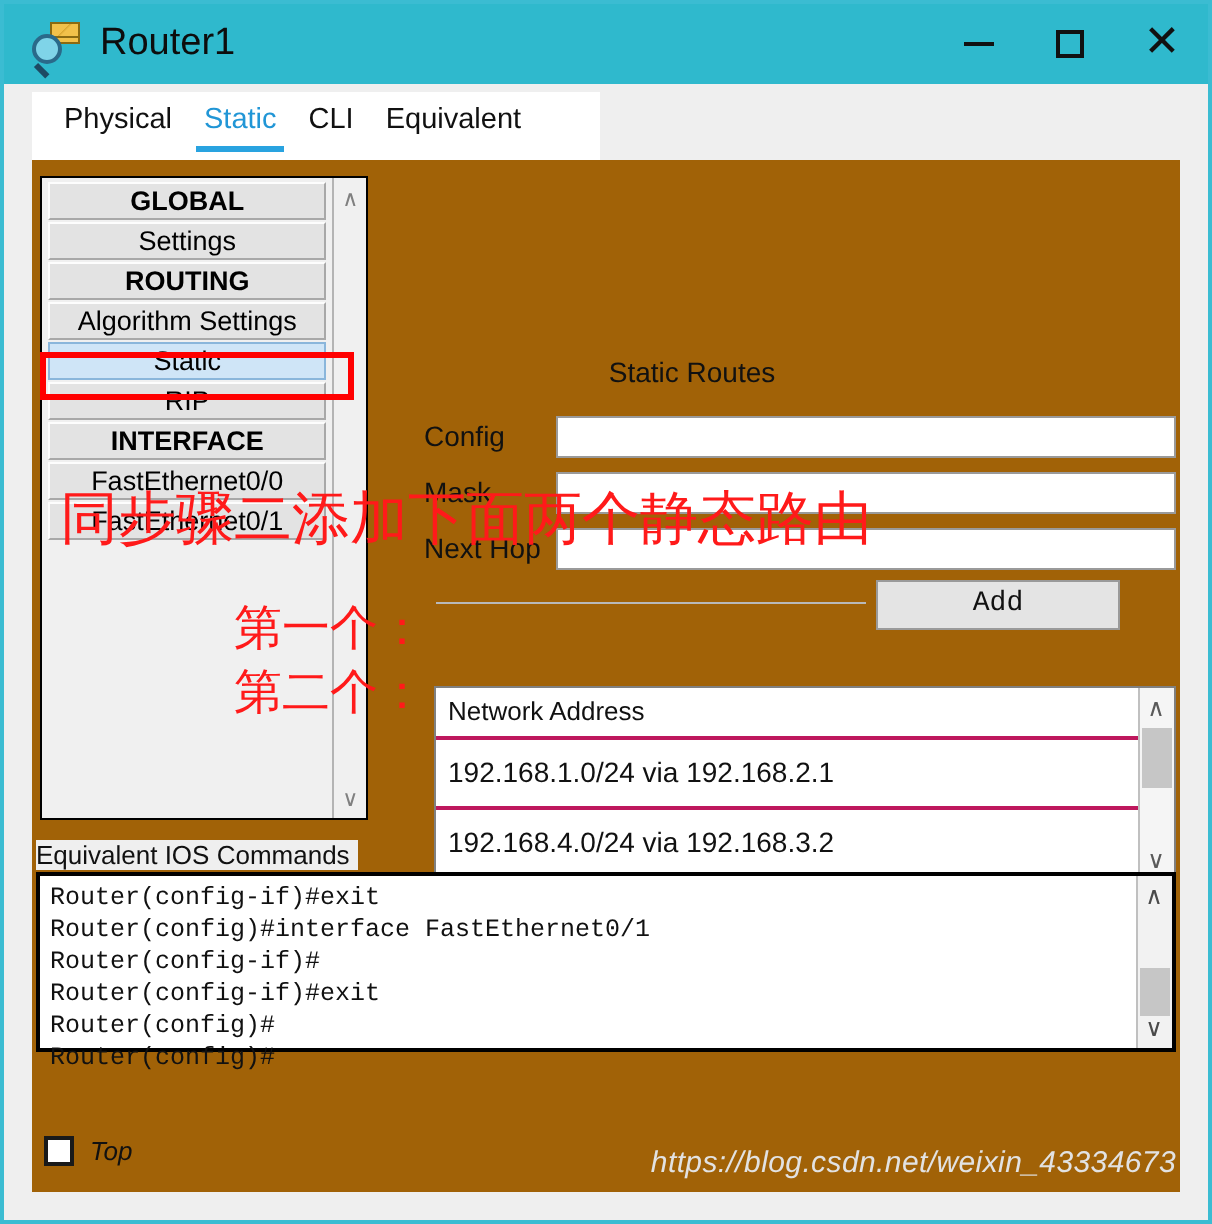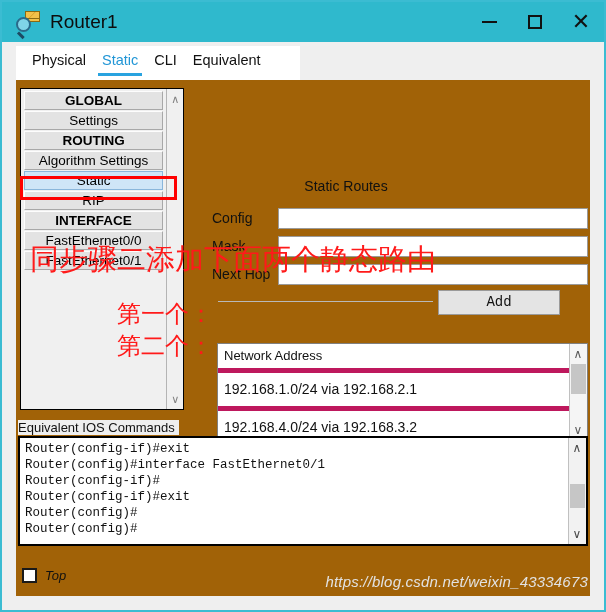"192.168.1.0/24 via 192.168.2.1" .rl-row { border-top: 5px solid #be185d -> 2px solid #be185d }
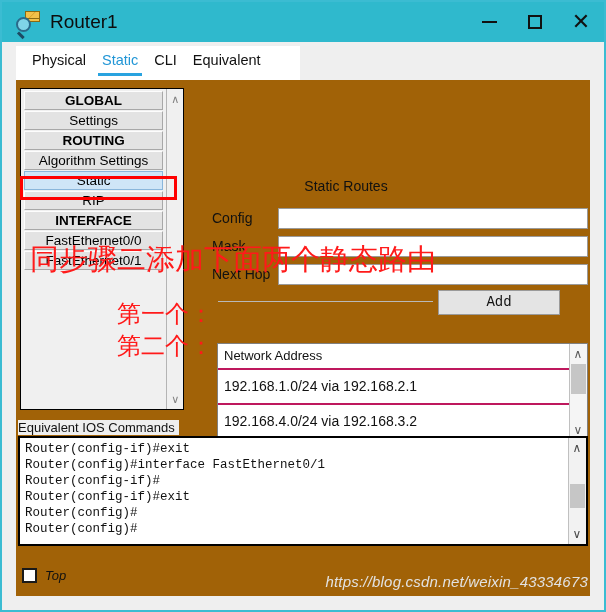"Router(config-if)#exit" .iosbox { height: 110px -> 90px }
